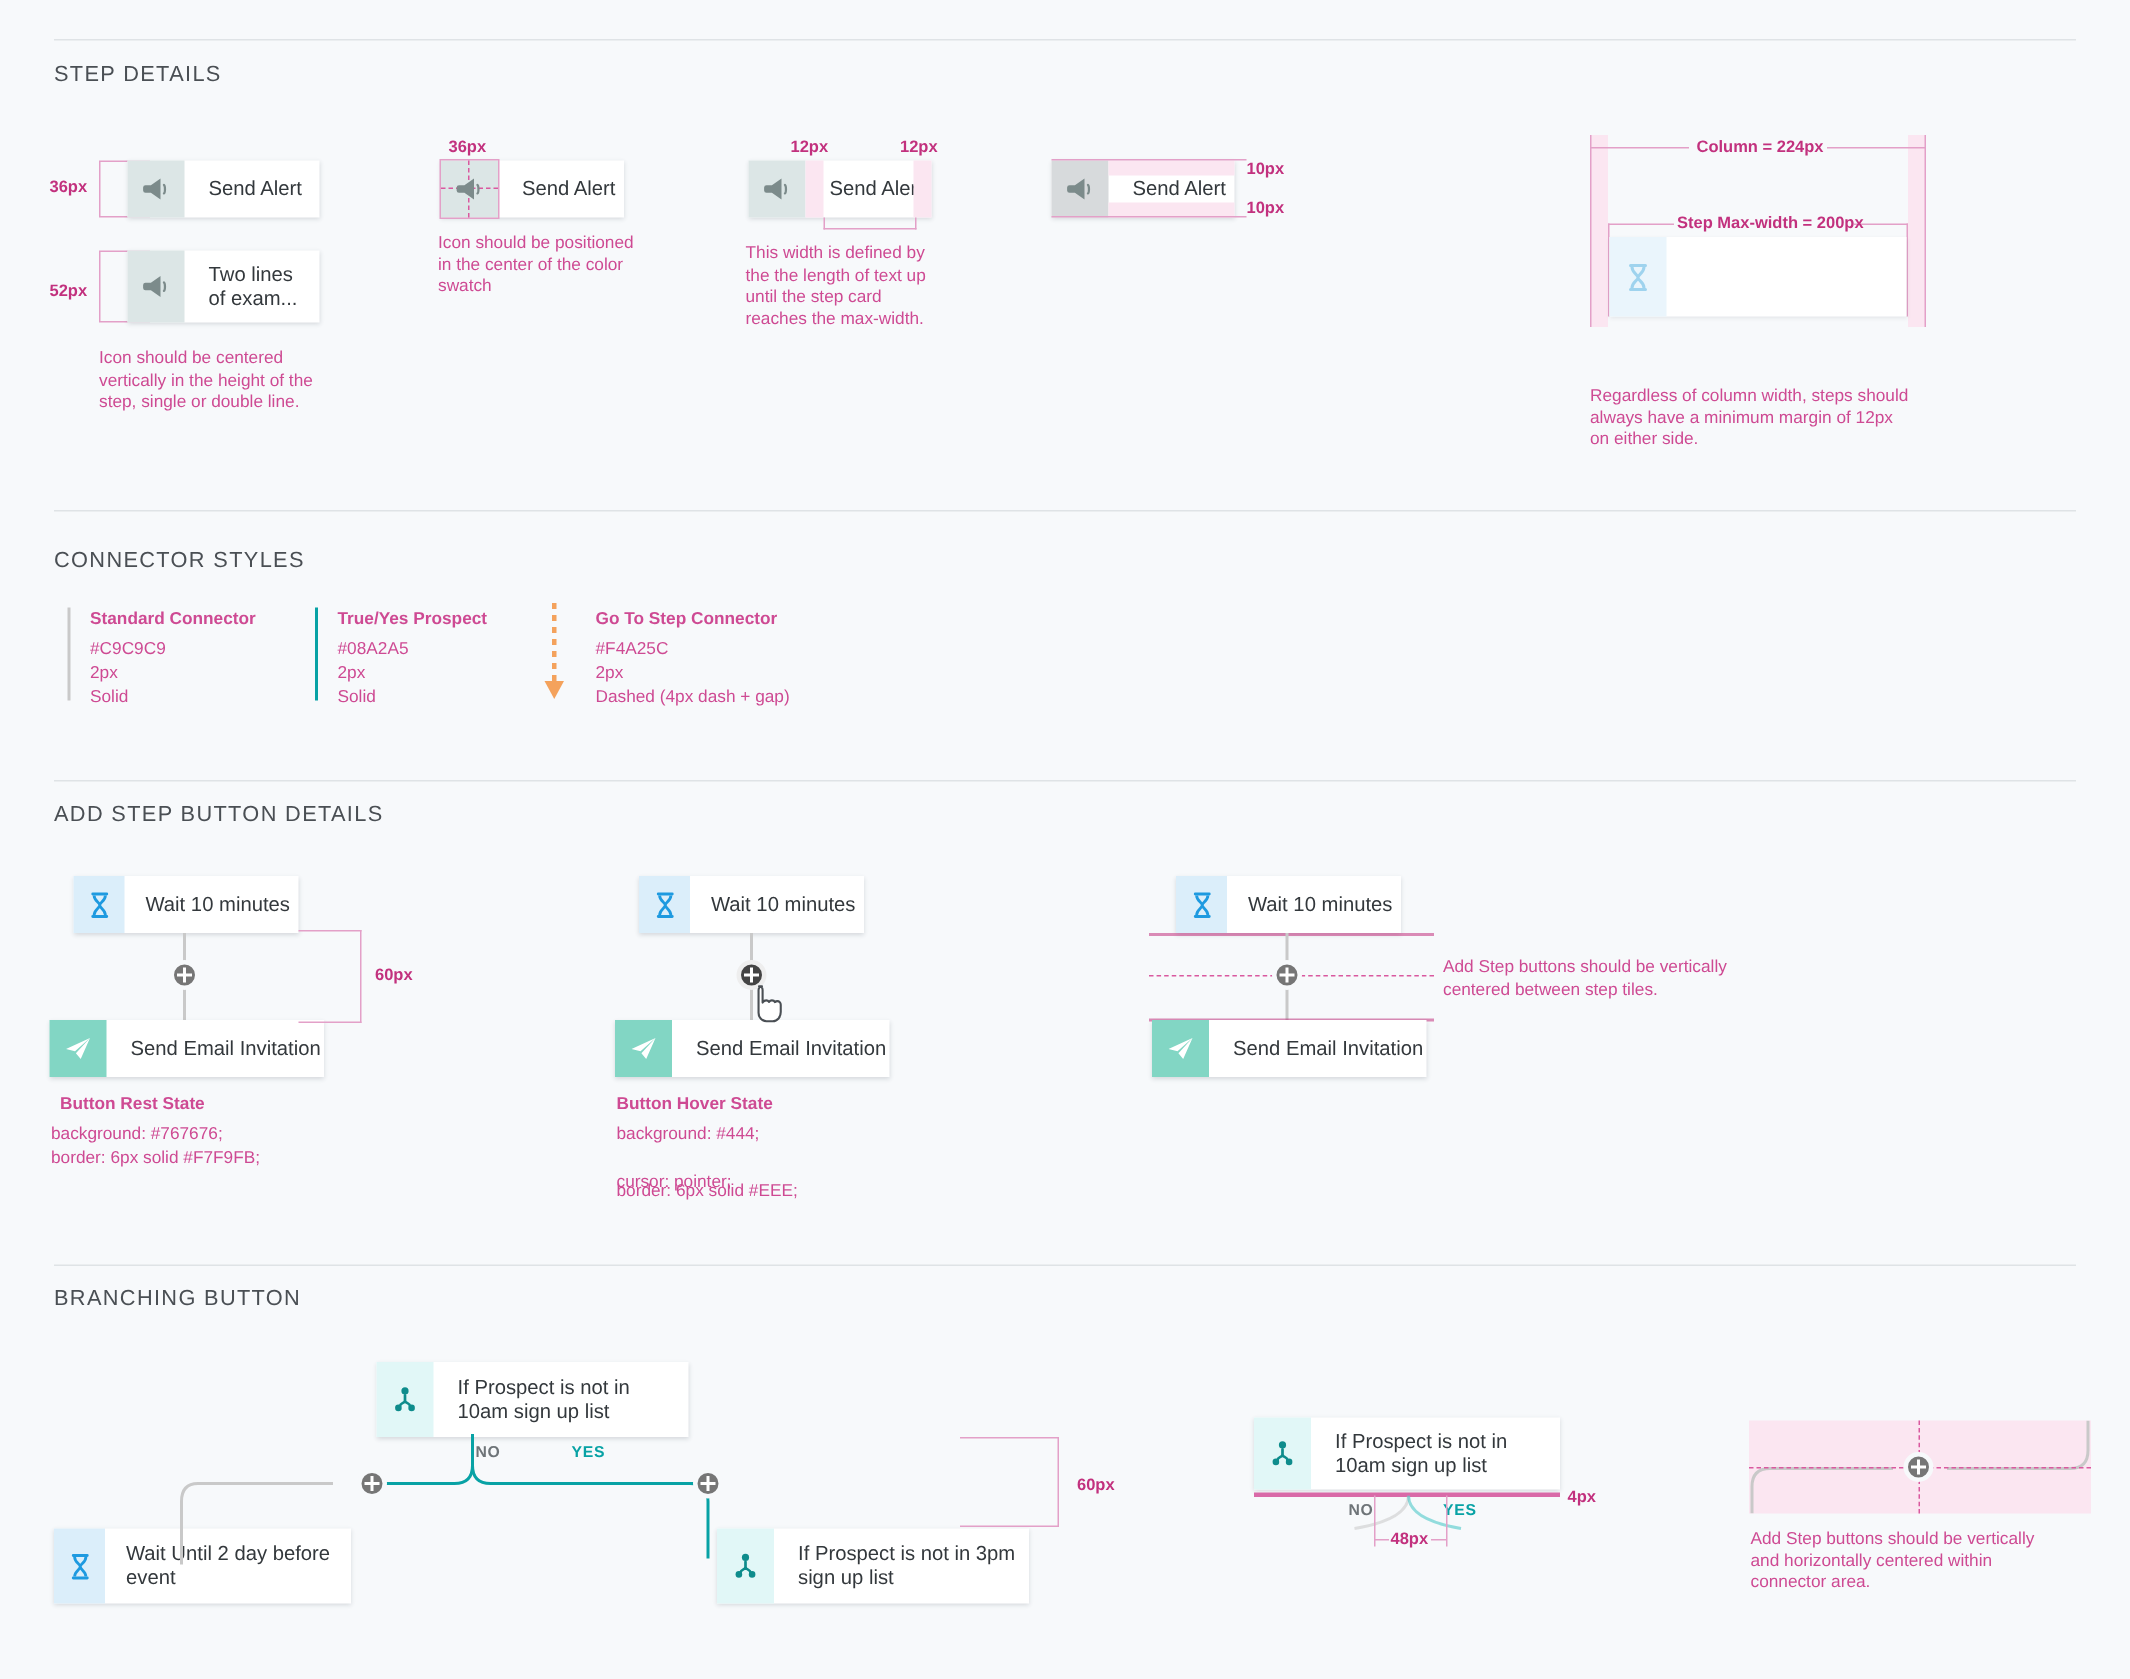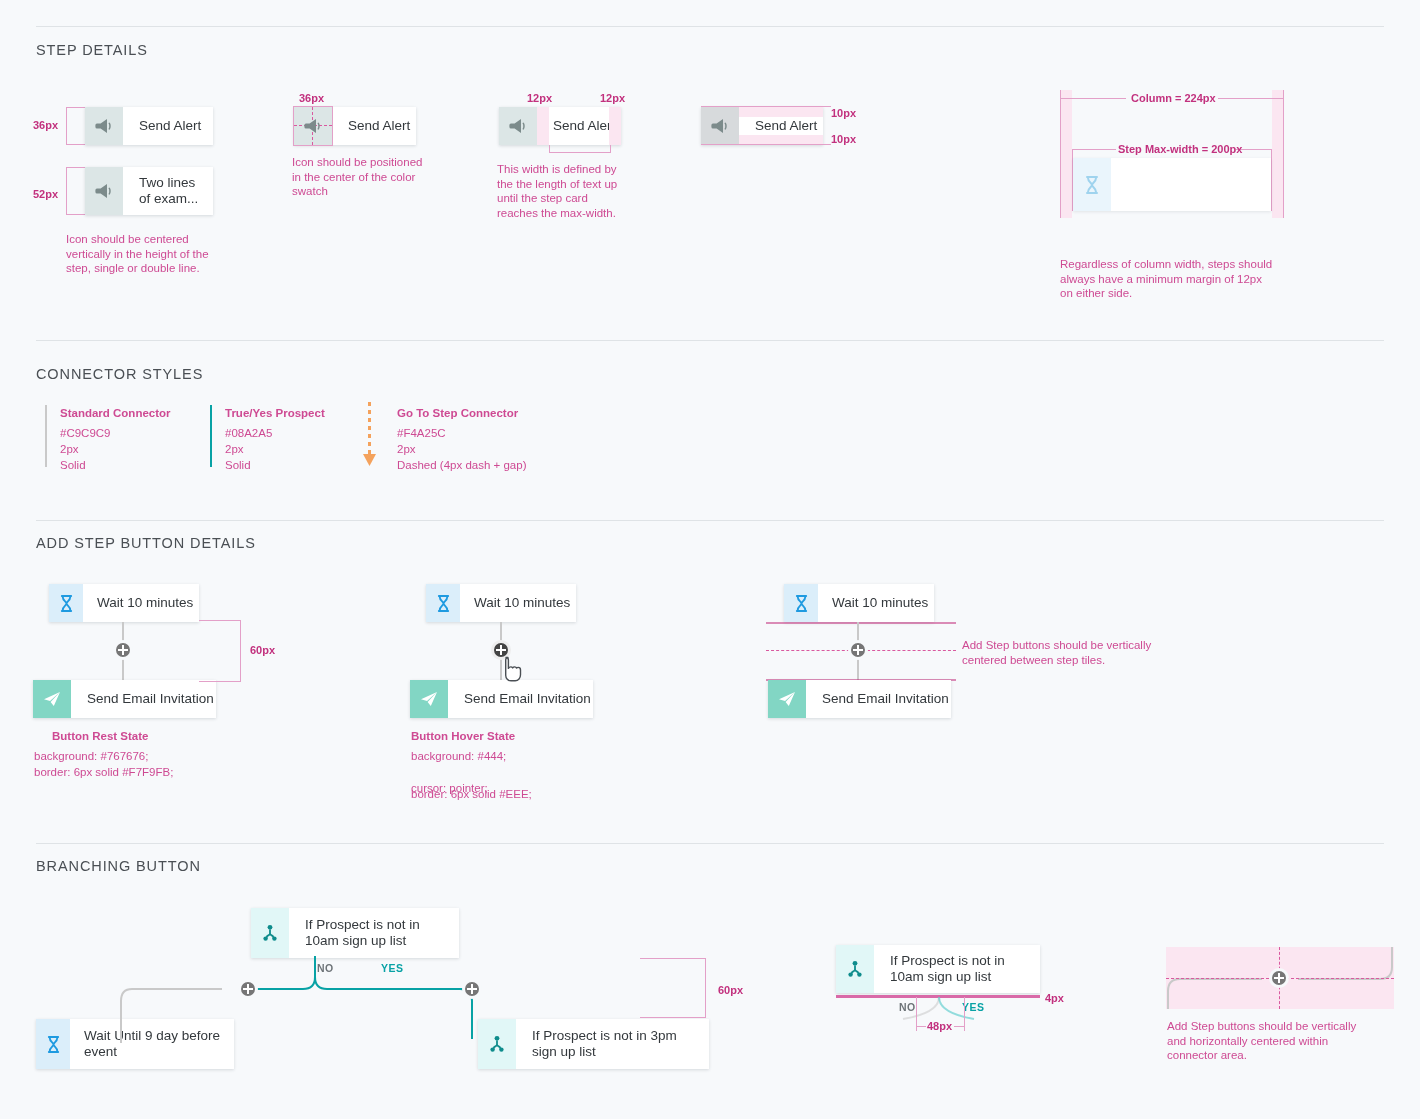"Button Rest State" div.anno { left: 52px -> 40px }
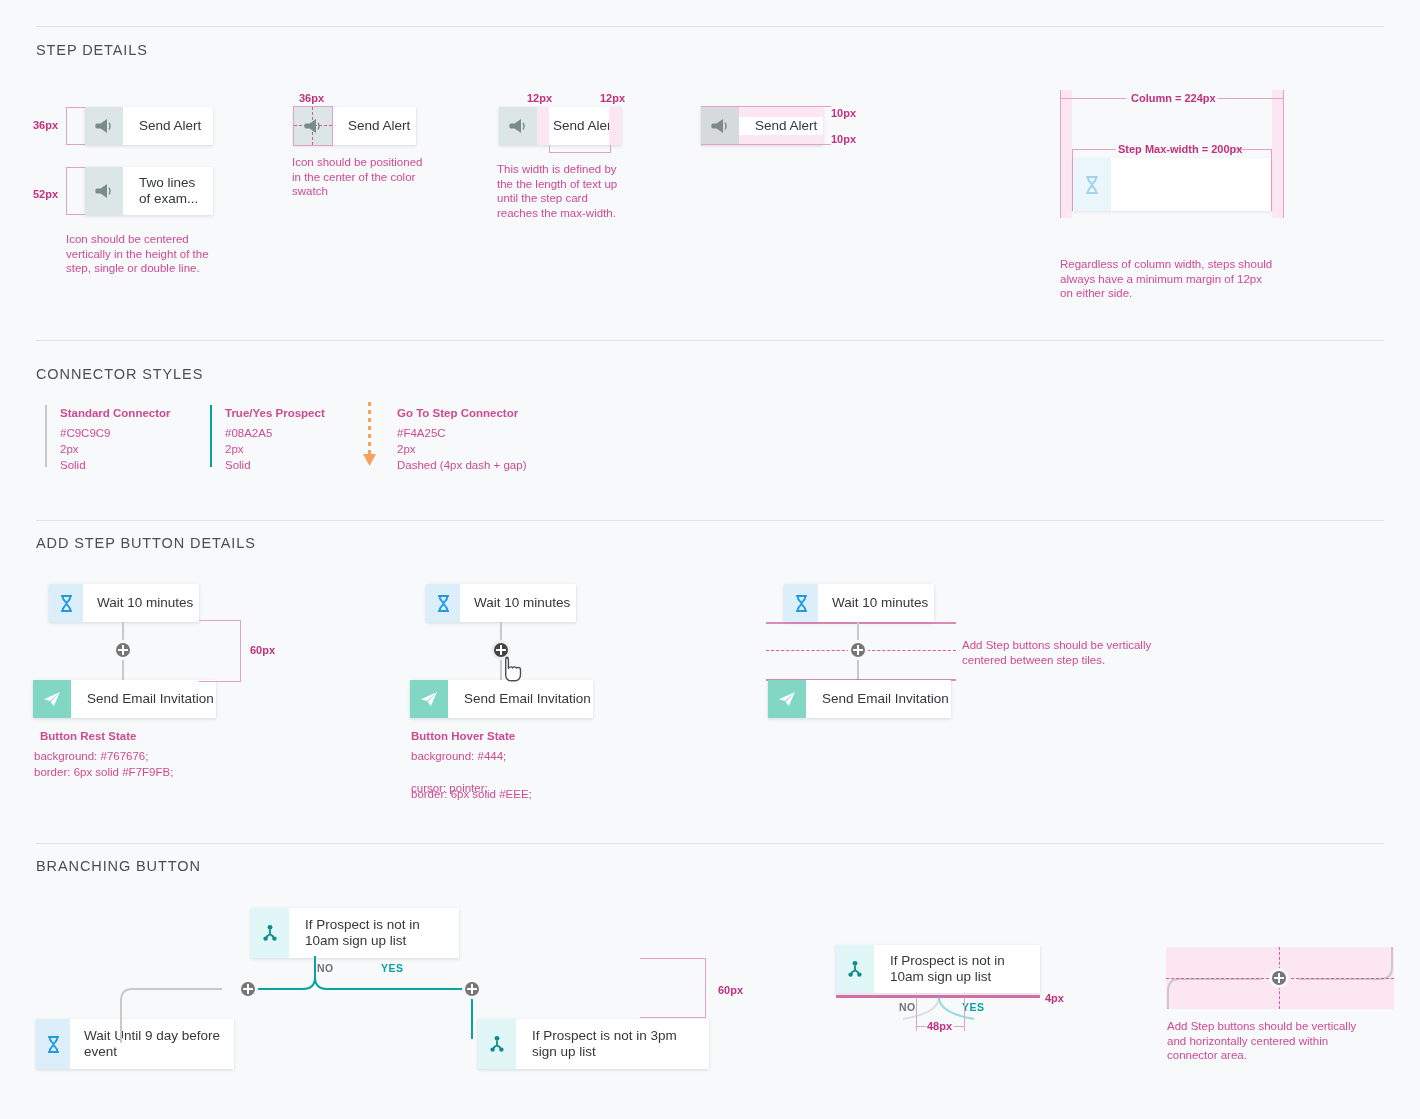"Wait Until 9 day before" div.card-label { text: 9 -> 2 }
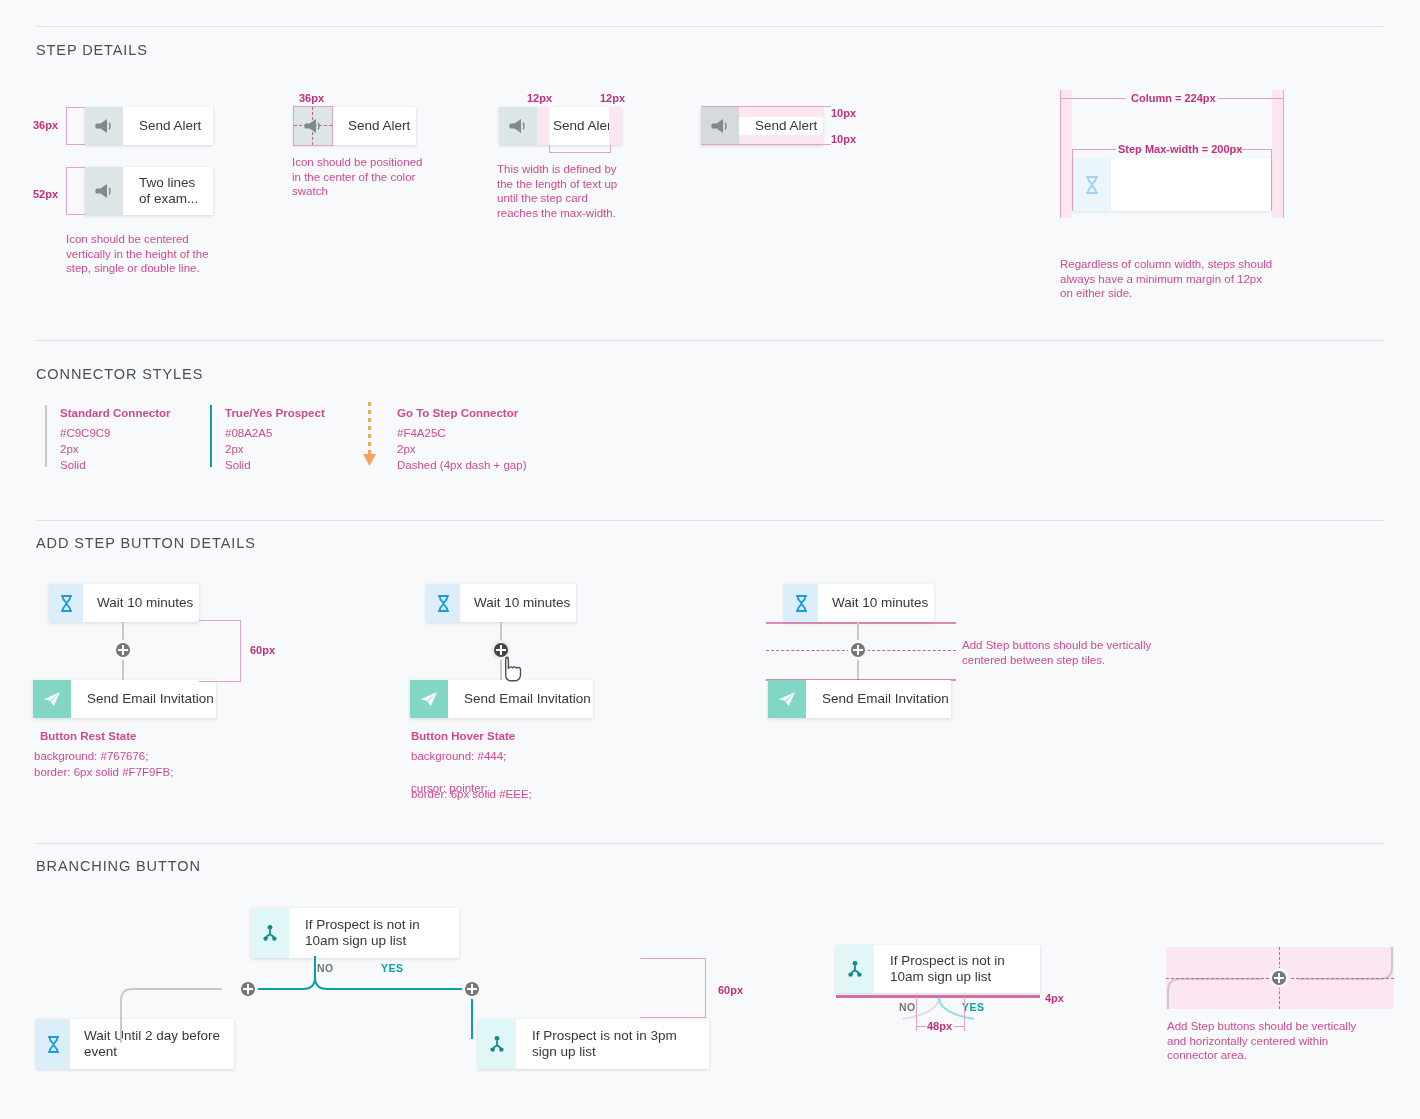"If Prospect is not in 3pm" div.card { width: 231px -> 208px }
